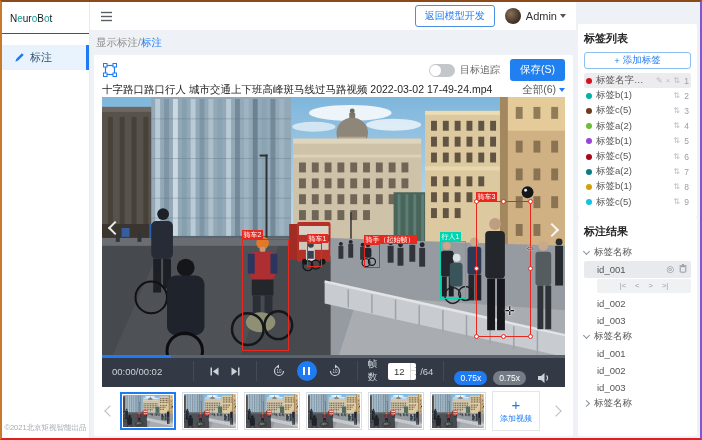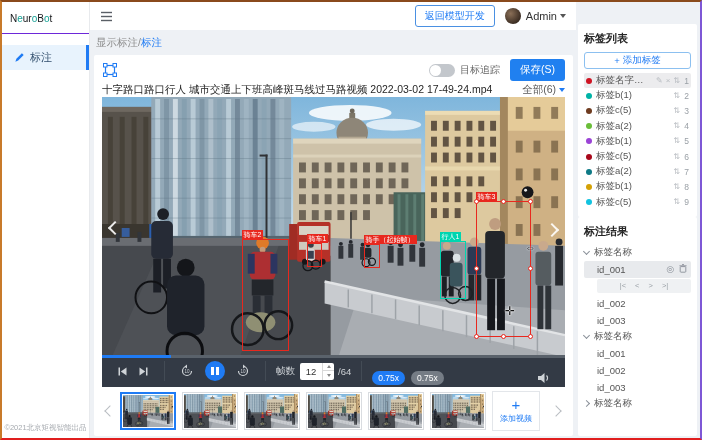"00:00/00:02" div.cgroup { html: none -> <div>00:00/00:02</div> }
